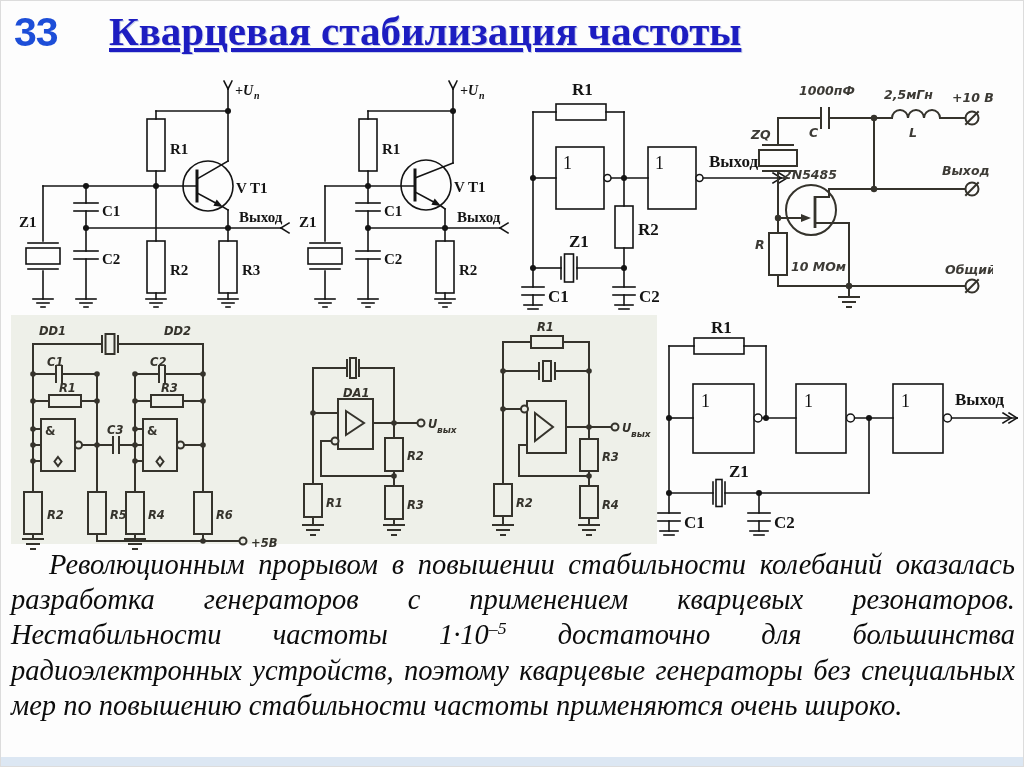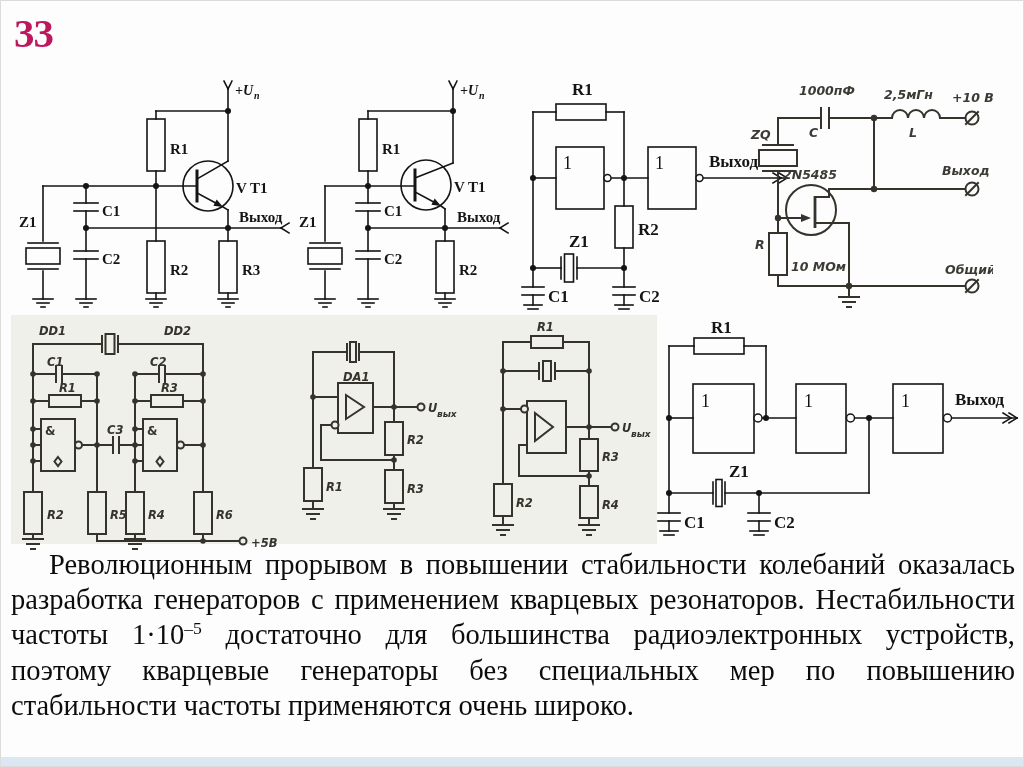"33" .slide-number { color: #be185d -> #1d4ed8; font-family: Liberation Serif, serif -> Liberation Sans, sans-serif }
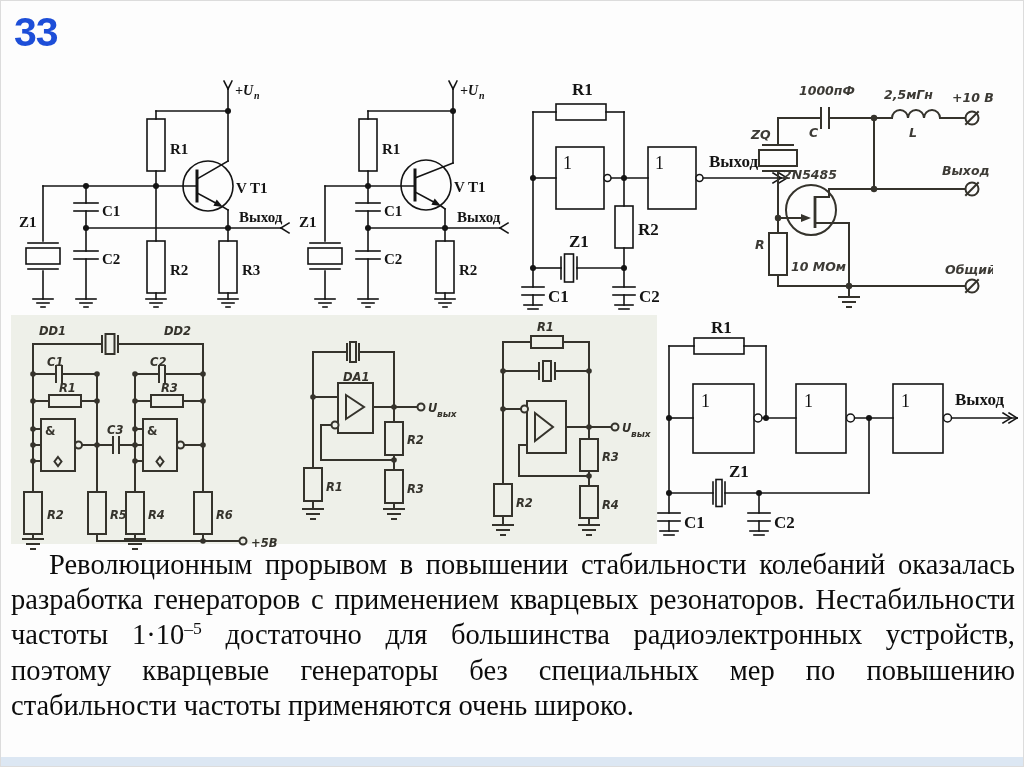"Кварцевая стабилизация частоты" div.title { html: none -> <div>Кварцевая стабилизация частоты</div> }
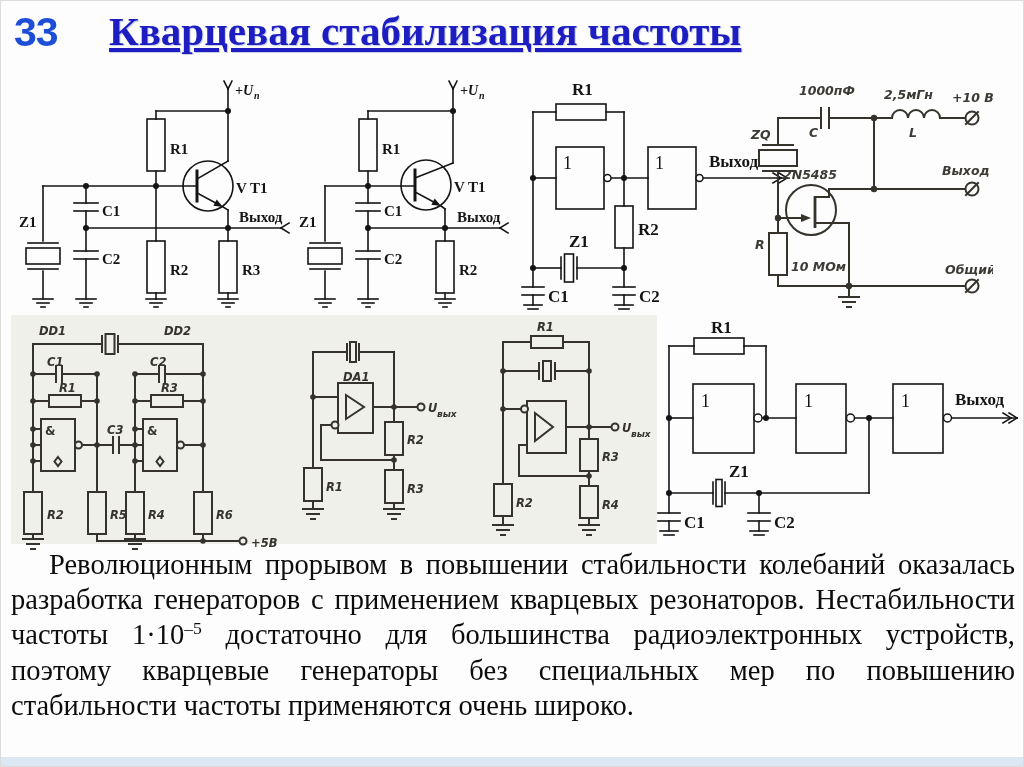"DA1" div.cwrap { top: 296px -> 312px }
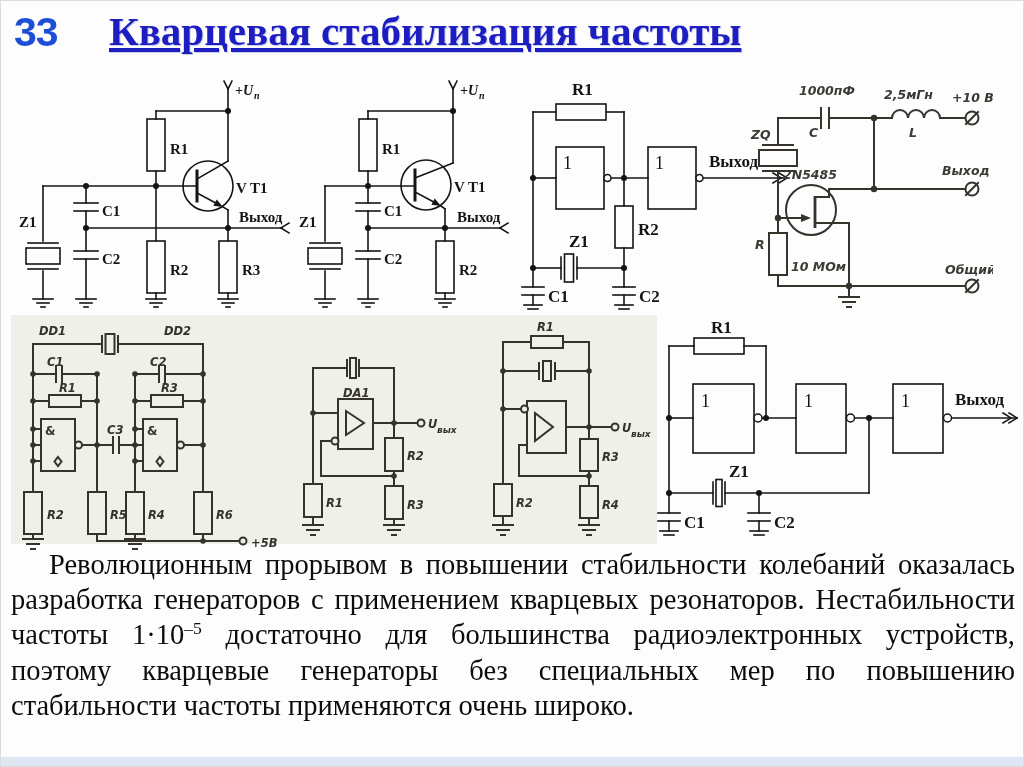"Революционным прорывом в повышении" .paragraph { font-style: none -> italic }
